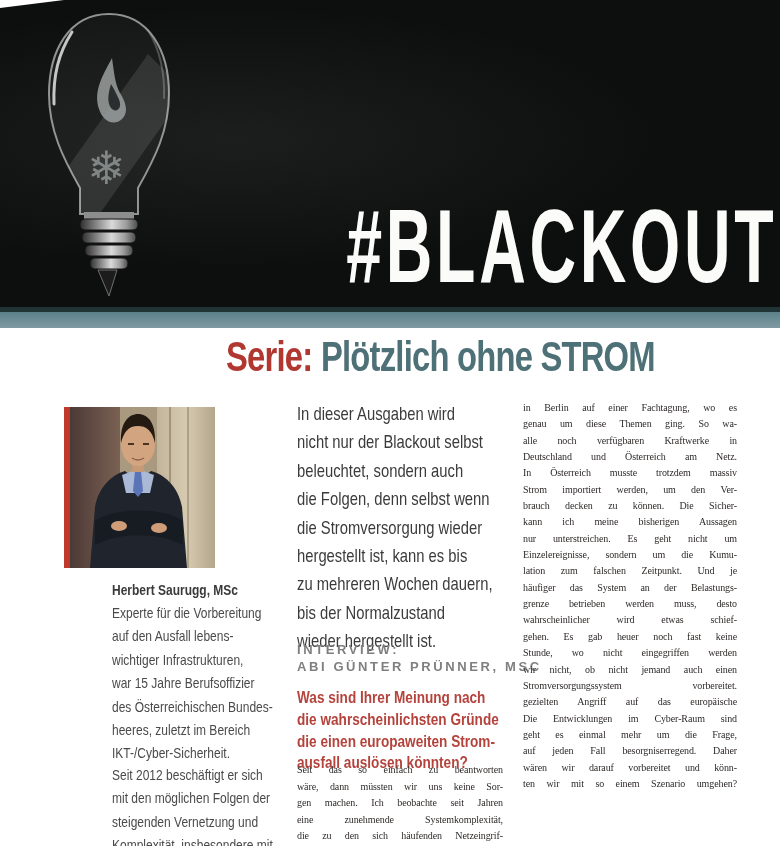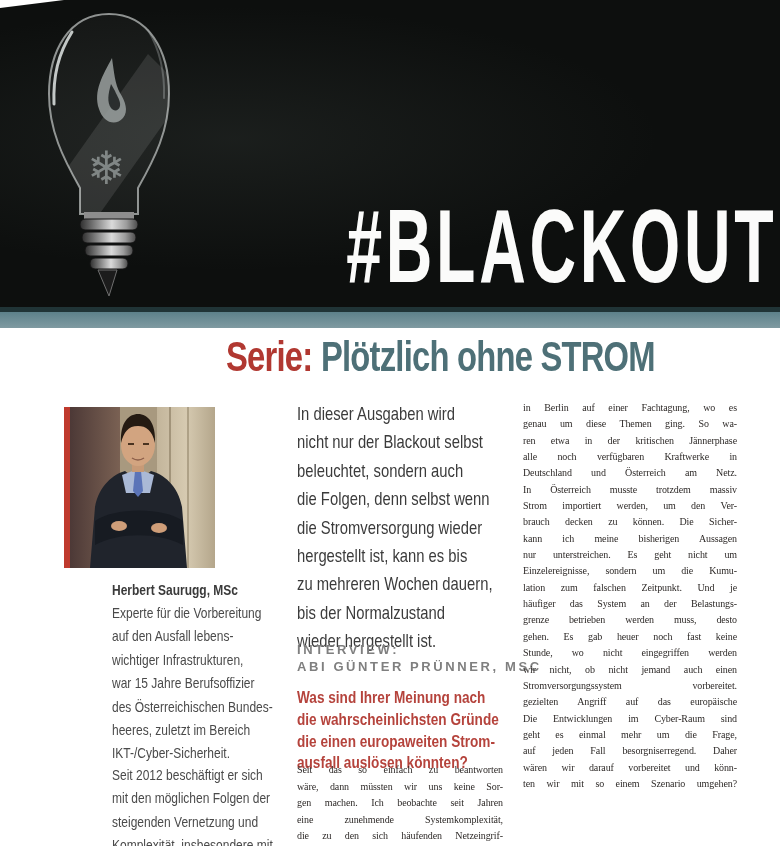"ren etwa in der kritischen" div.line { html: <div>ren etwa in der kritischen Jännerphase</div> -> none }
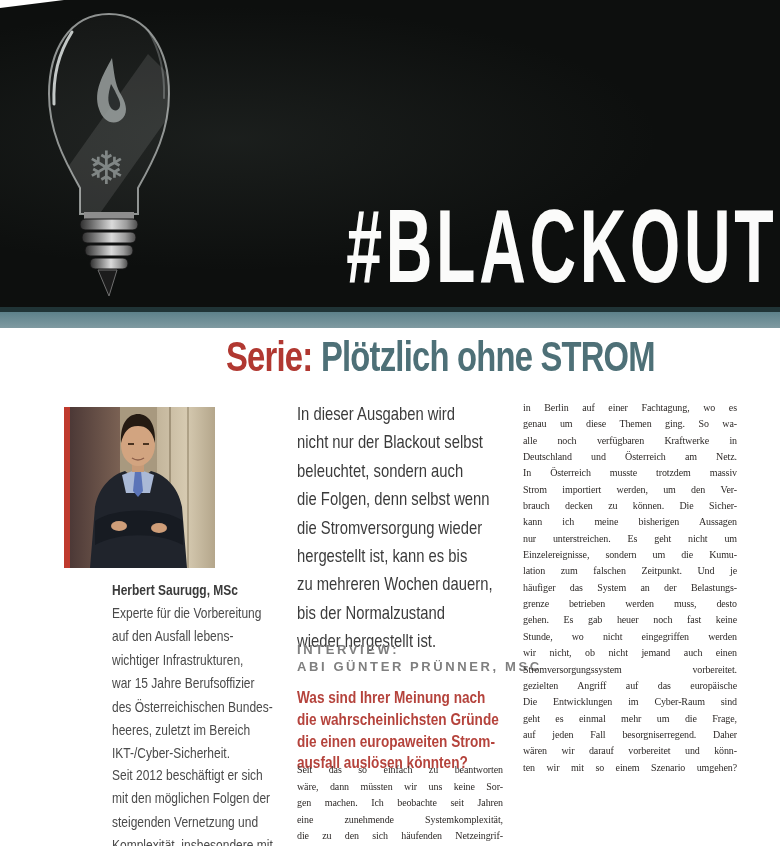"wahrscheinlicher wird etwas schief-" div.line { html: none -> <div>wahrscheinlicher wird etwas schief-</div> }
